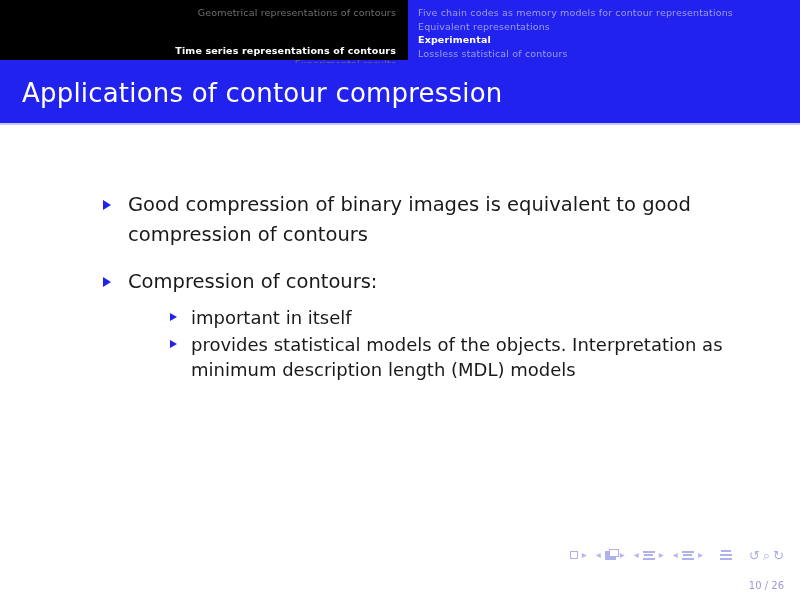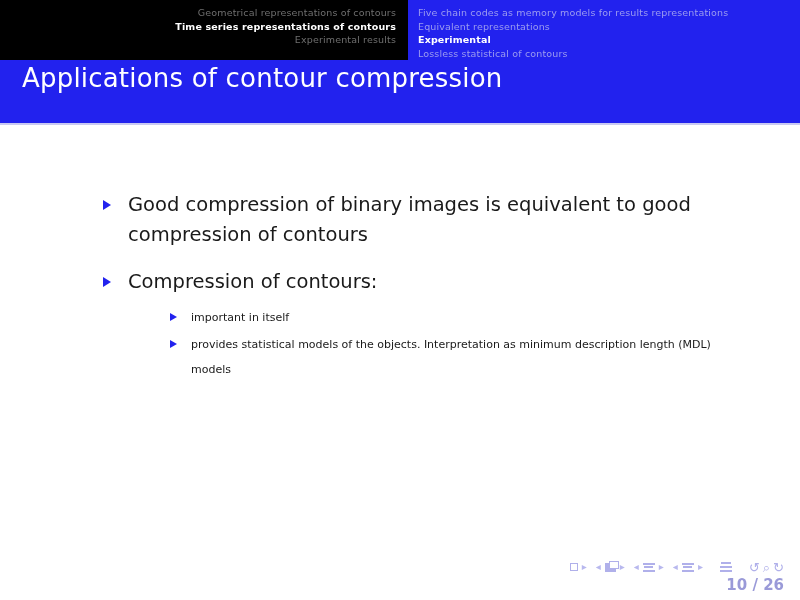"Five chain codes as memory" div.nav-line { text: results -> contour }
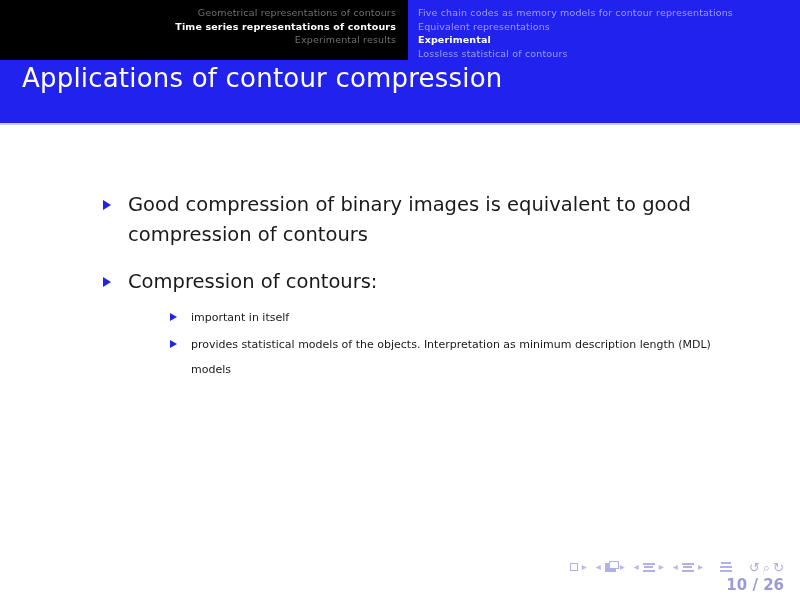"Time series representations of contours" .nav-sections .nav-line.active { margin-top: none -> 24px }
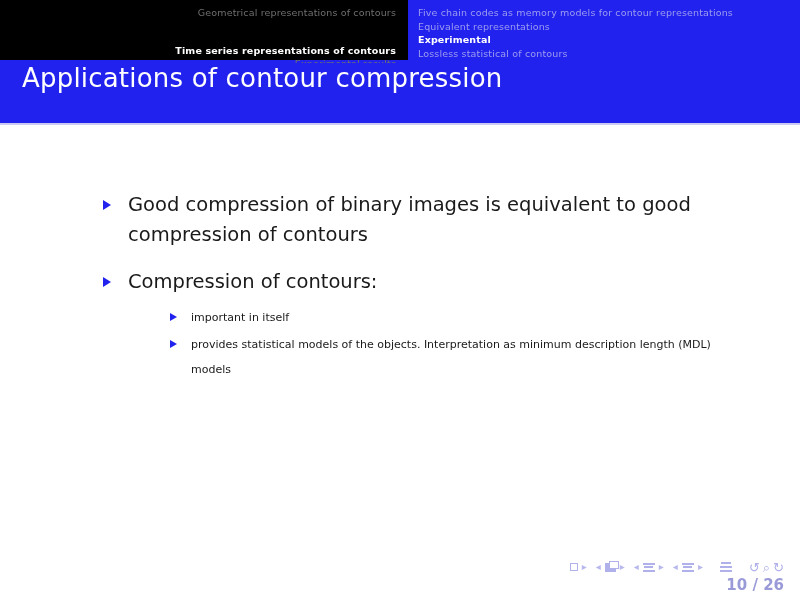"Applications of contour compression" .titlebar { align-items: flex-start -> center }
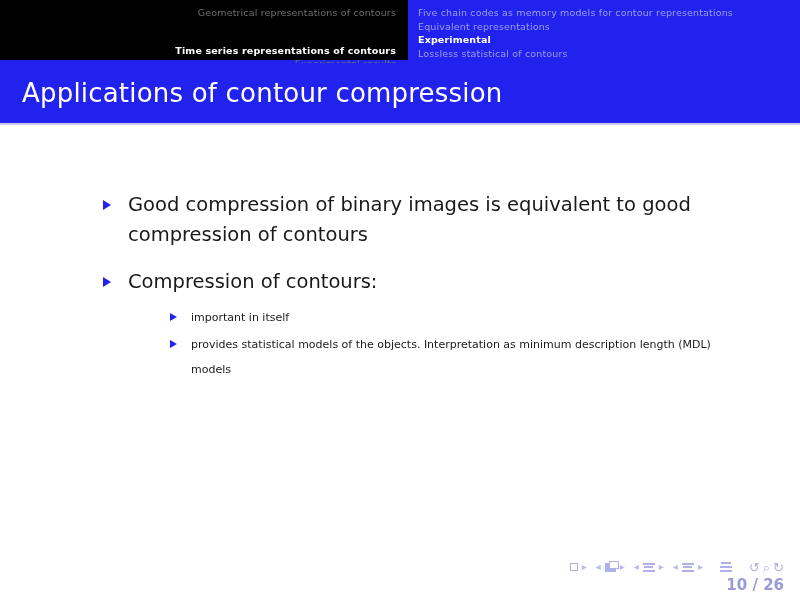"important in itself" ul.level2 > li { font-size: 11px -> 18px }
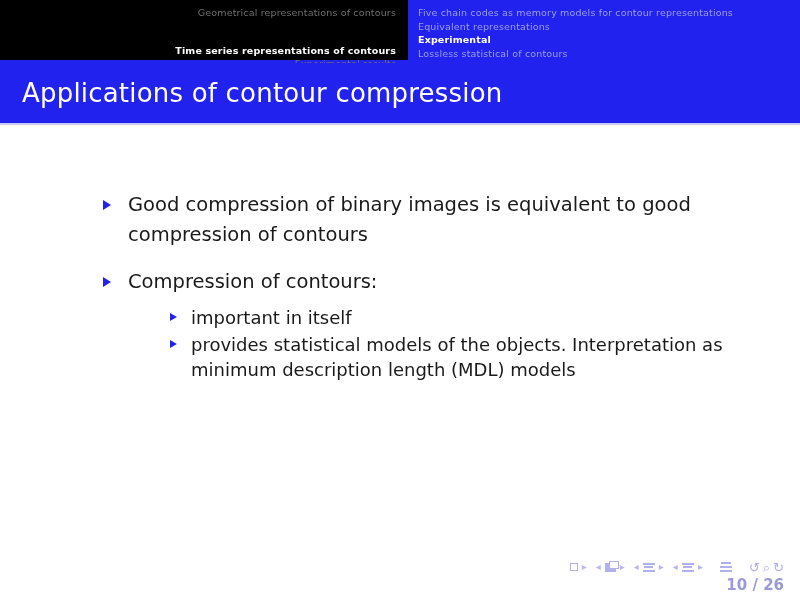"10 / 26" .pagenum { font-size: 15px -> 10px; font-weight: bold -> none; margin-top: 3px -> 15px }
